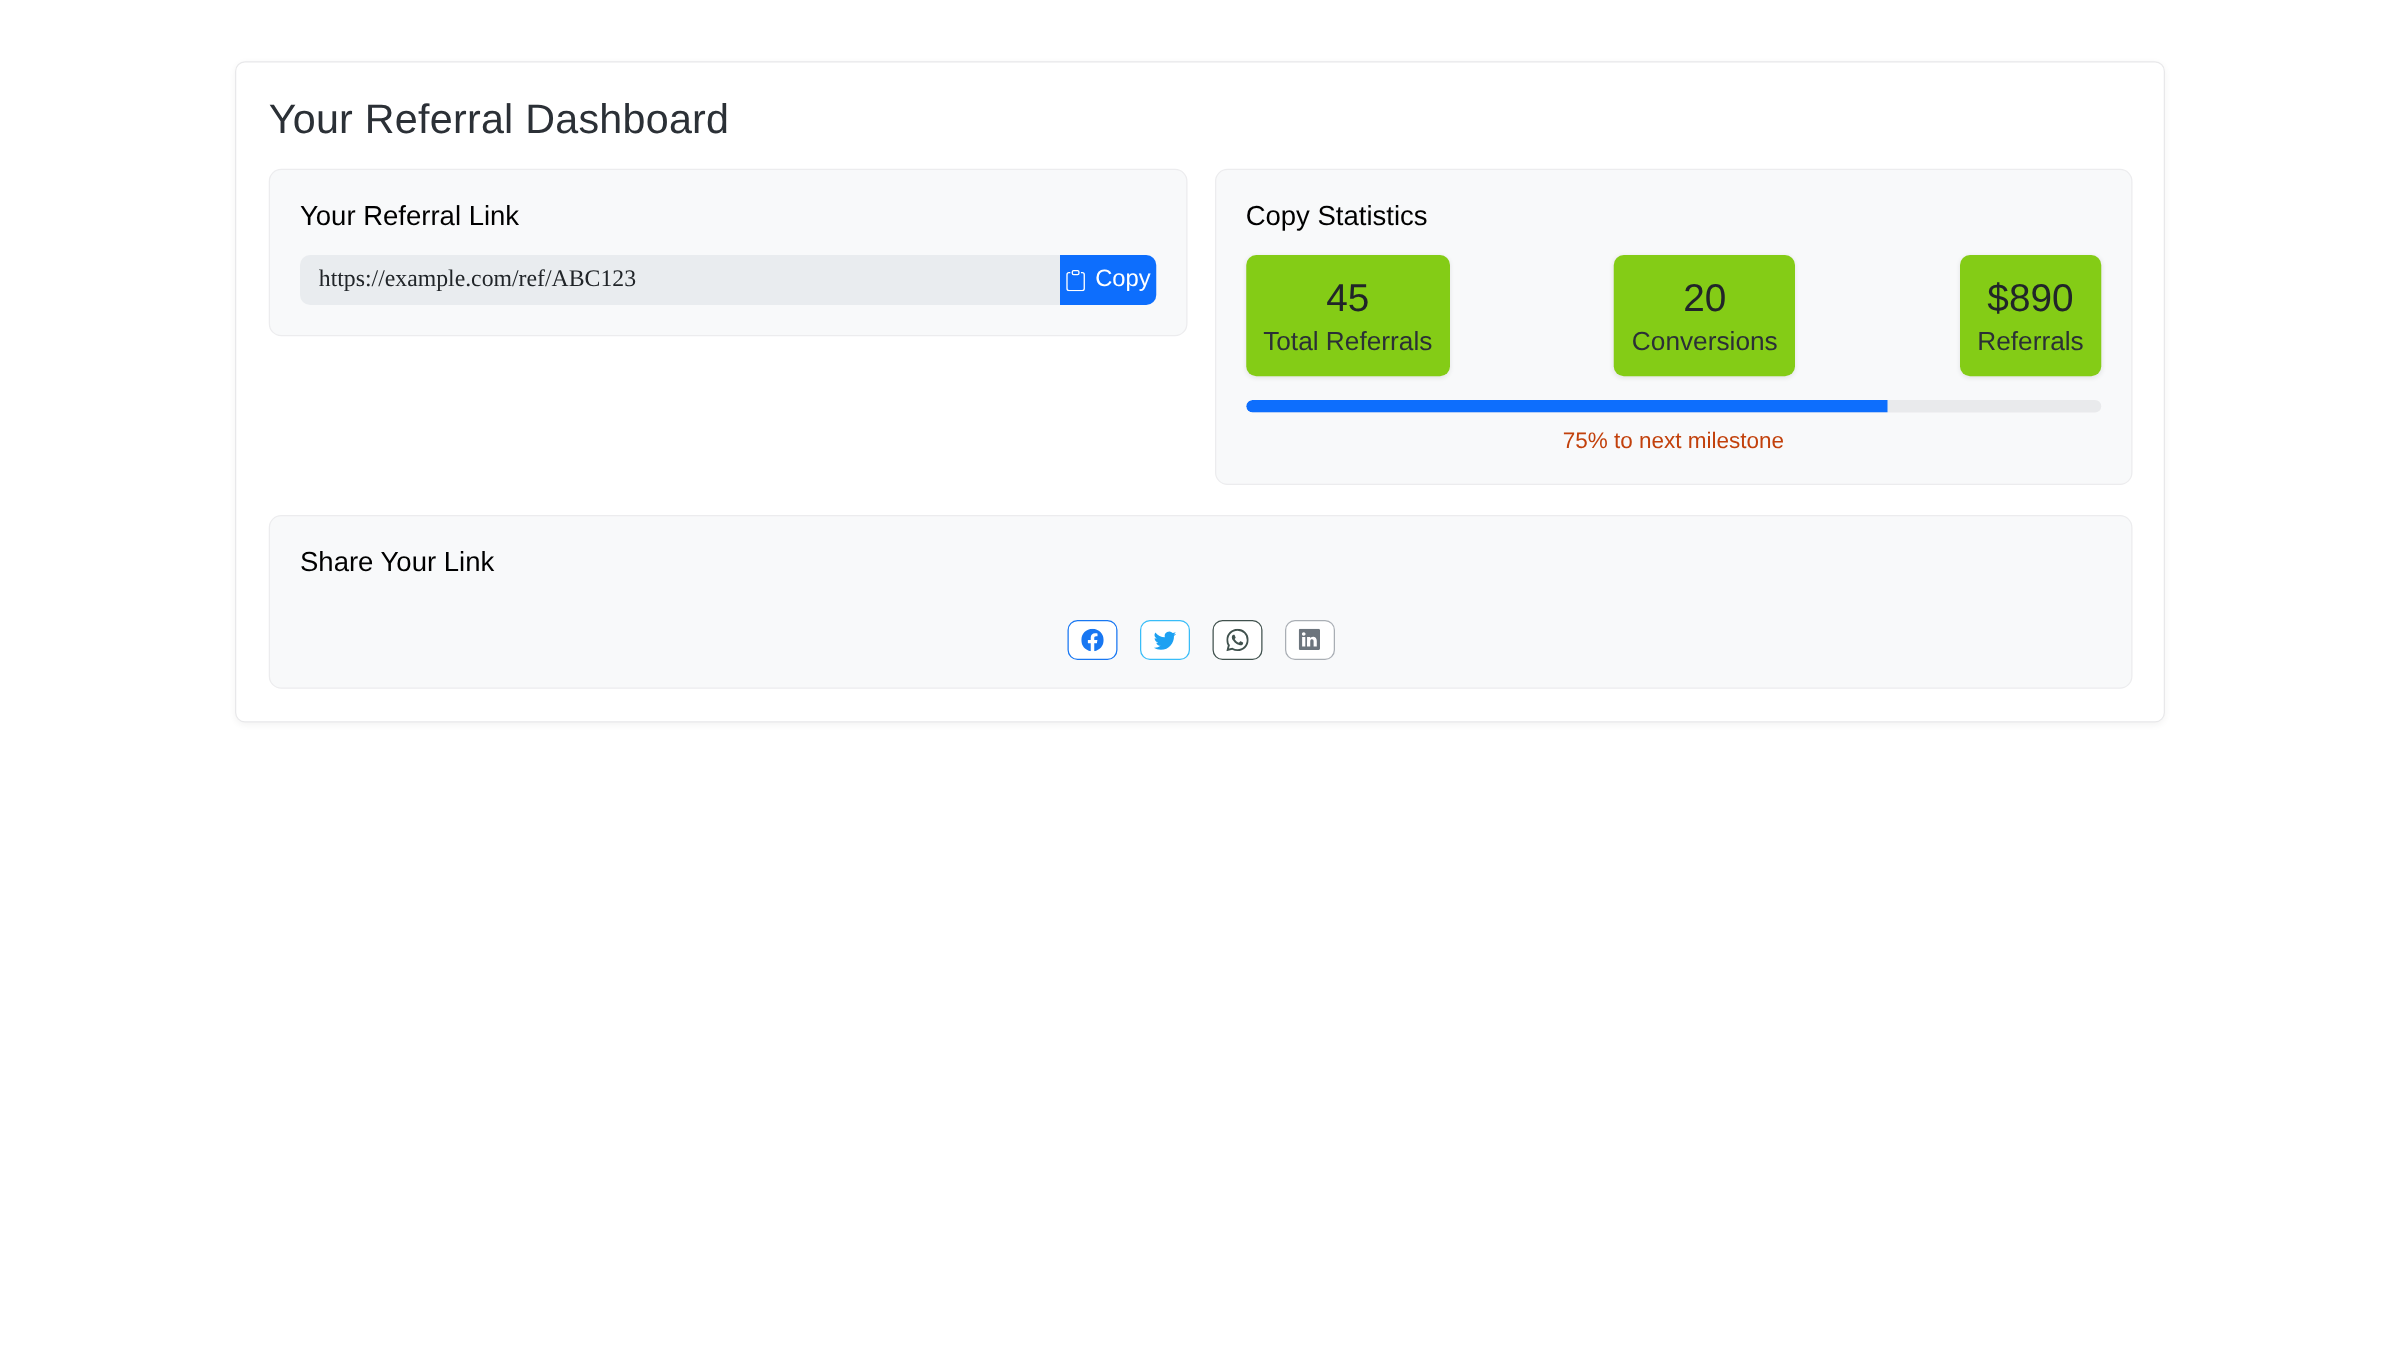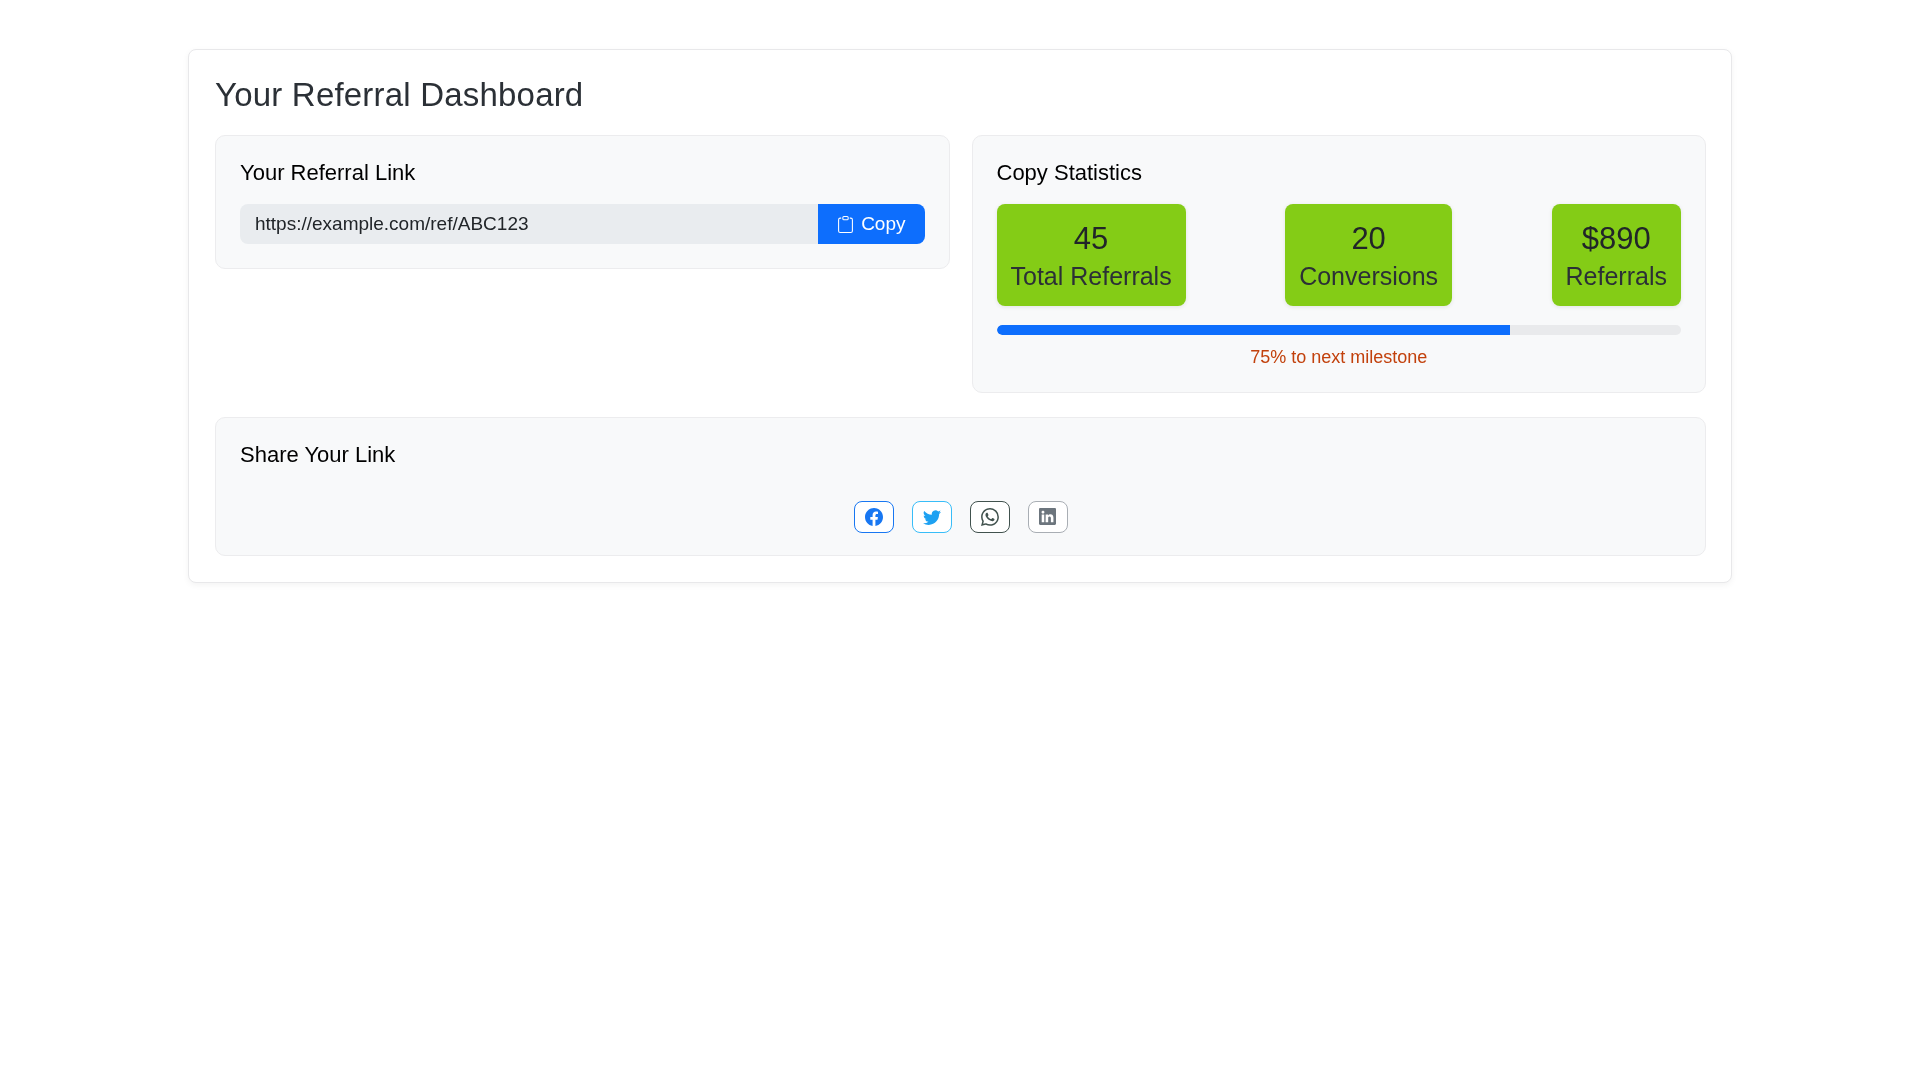"https://example.com/ref/ABC123" .link-input { font-family: Liberation Sans, sans-serif -> Liberation Serif, serif }
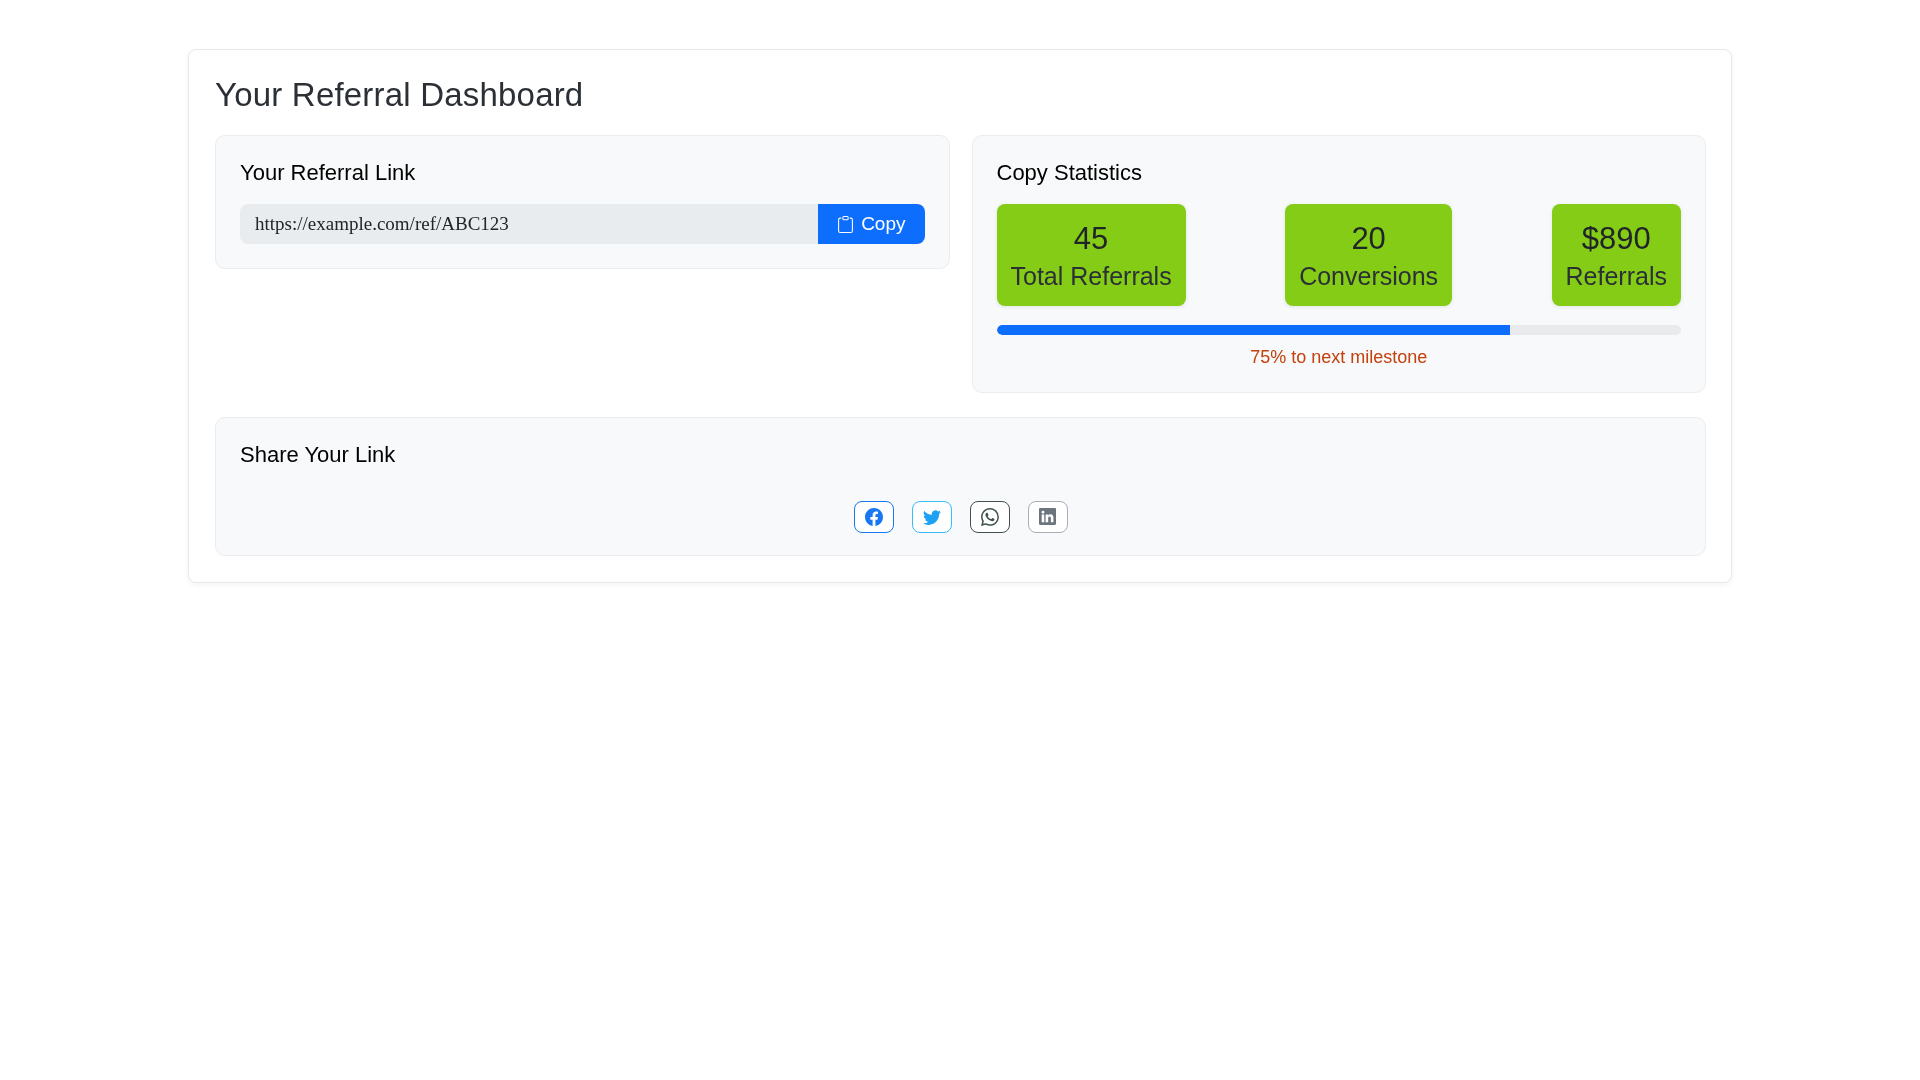"Copy" .copy-btn { padding: 0 19px -> 0 4px }
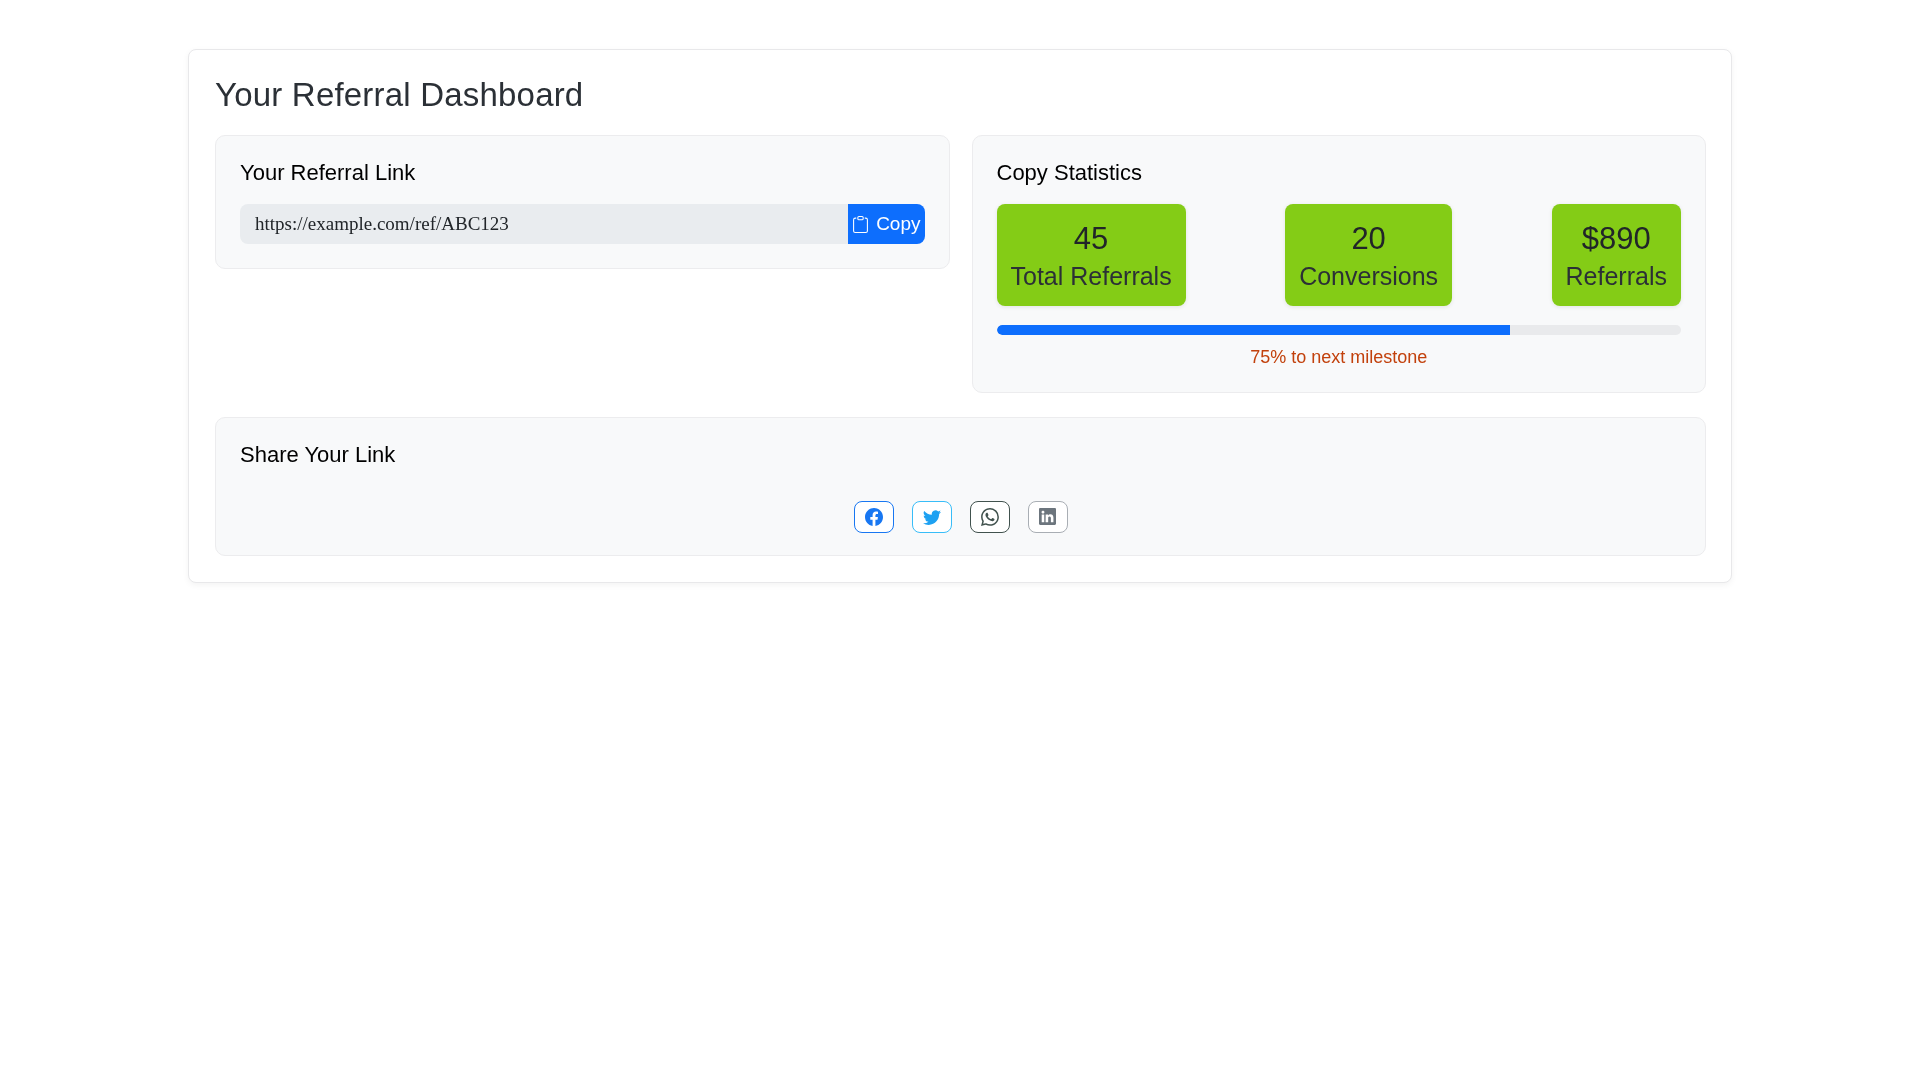"Total Referrals" .stat-label { font-size: 25px -> 21px }
